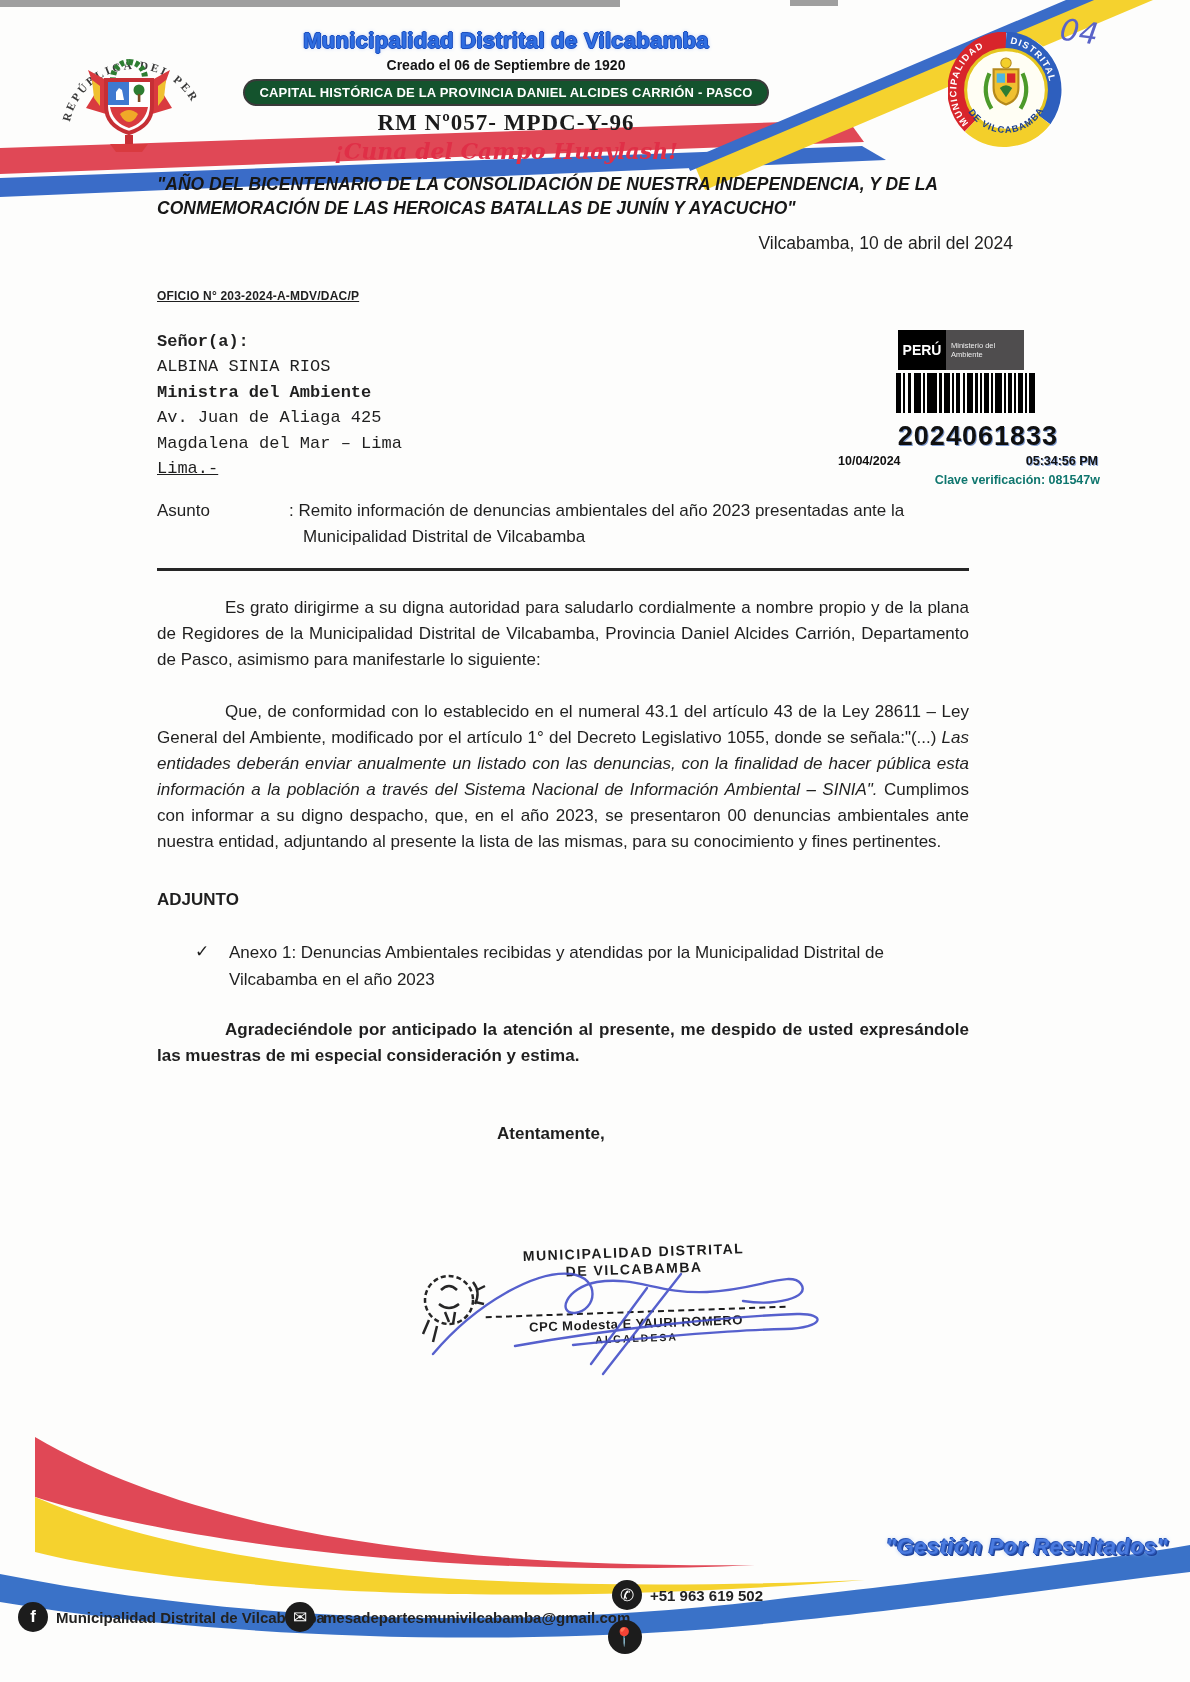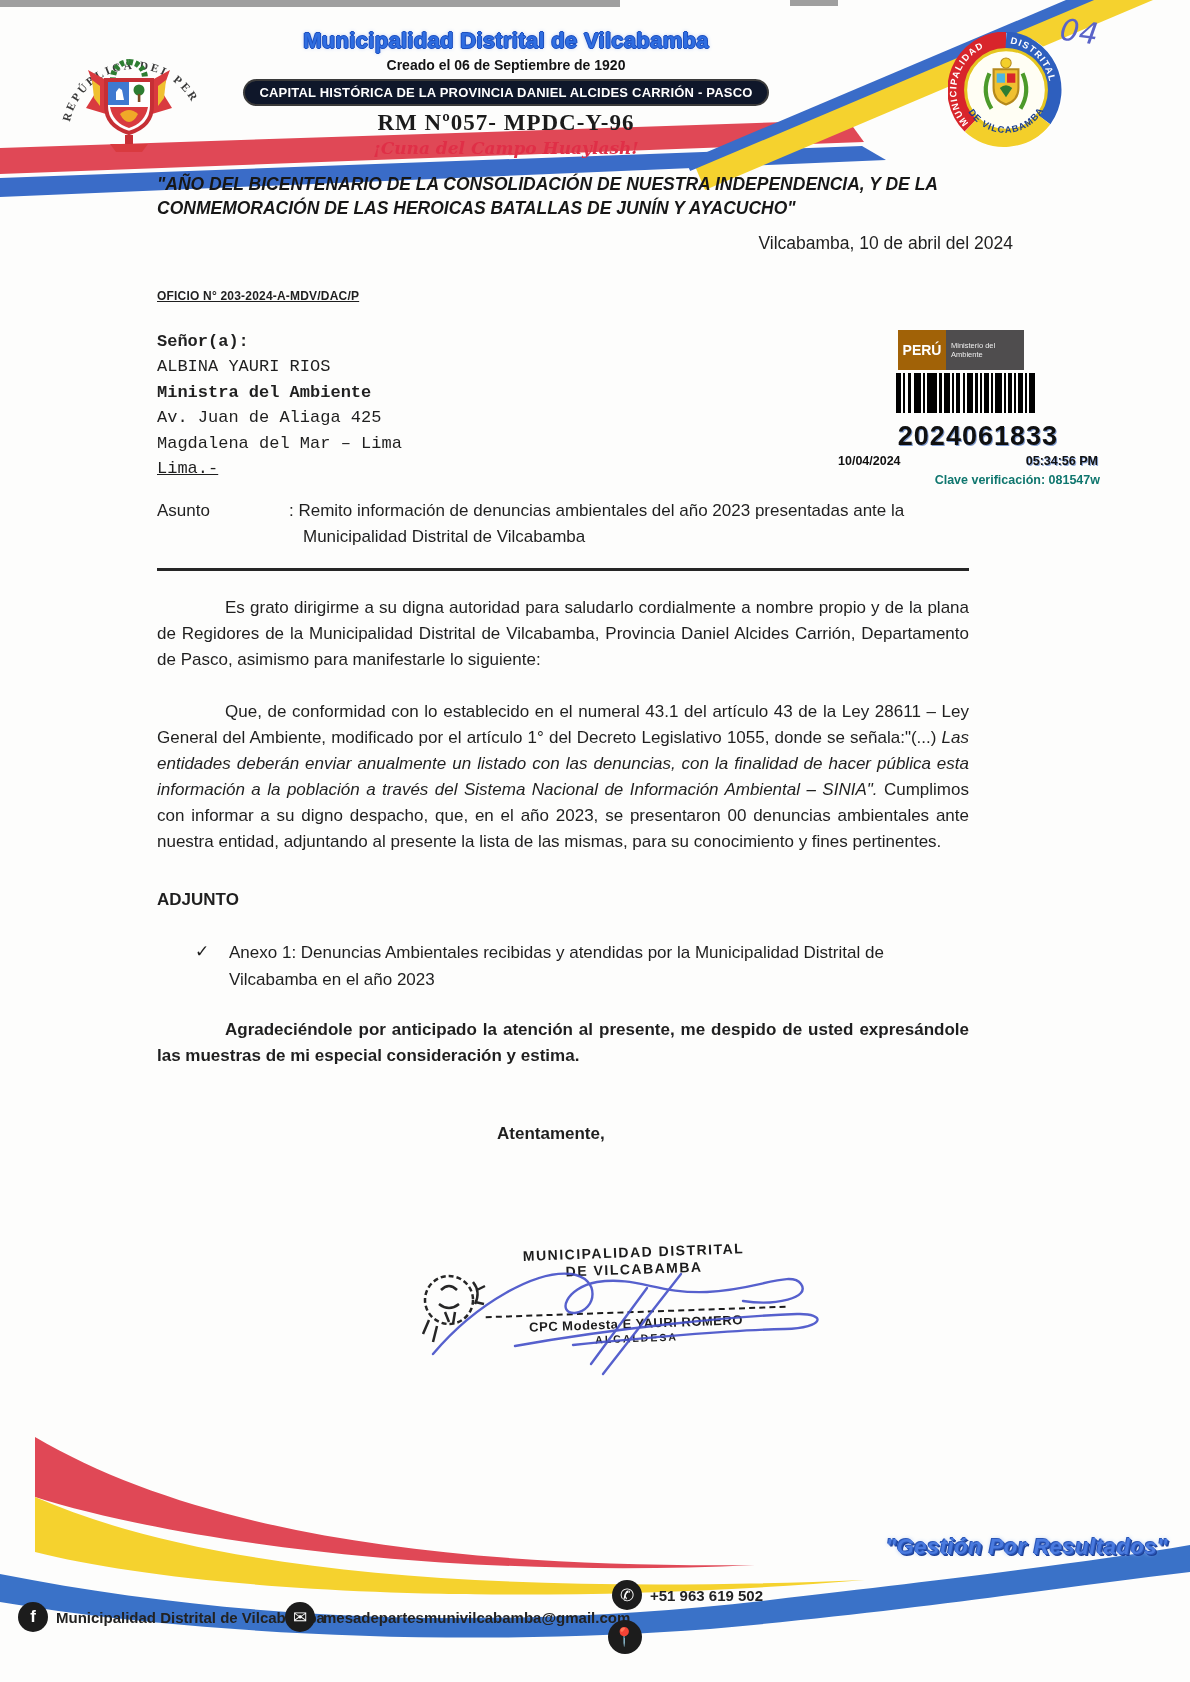"CAPITAL HISTÓRICA DE LA PROVINCIA" .capital-badge { background: #0f172a -> #14532d }
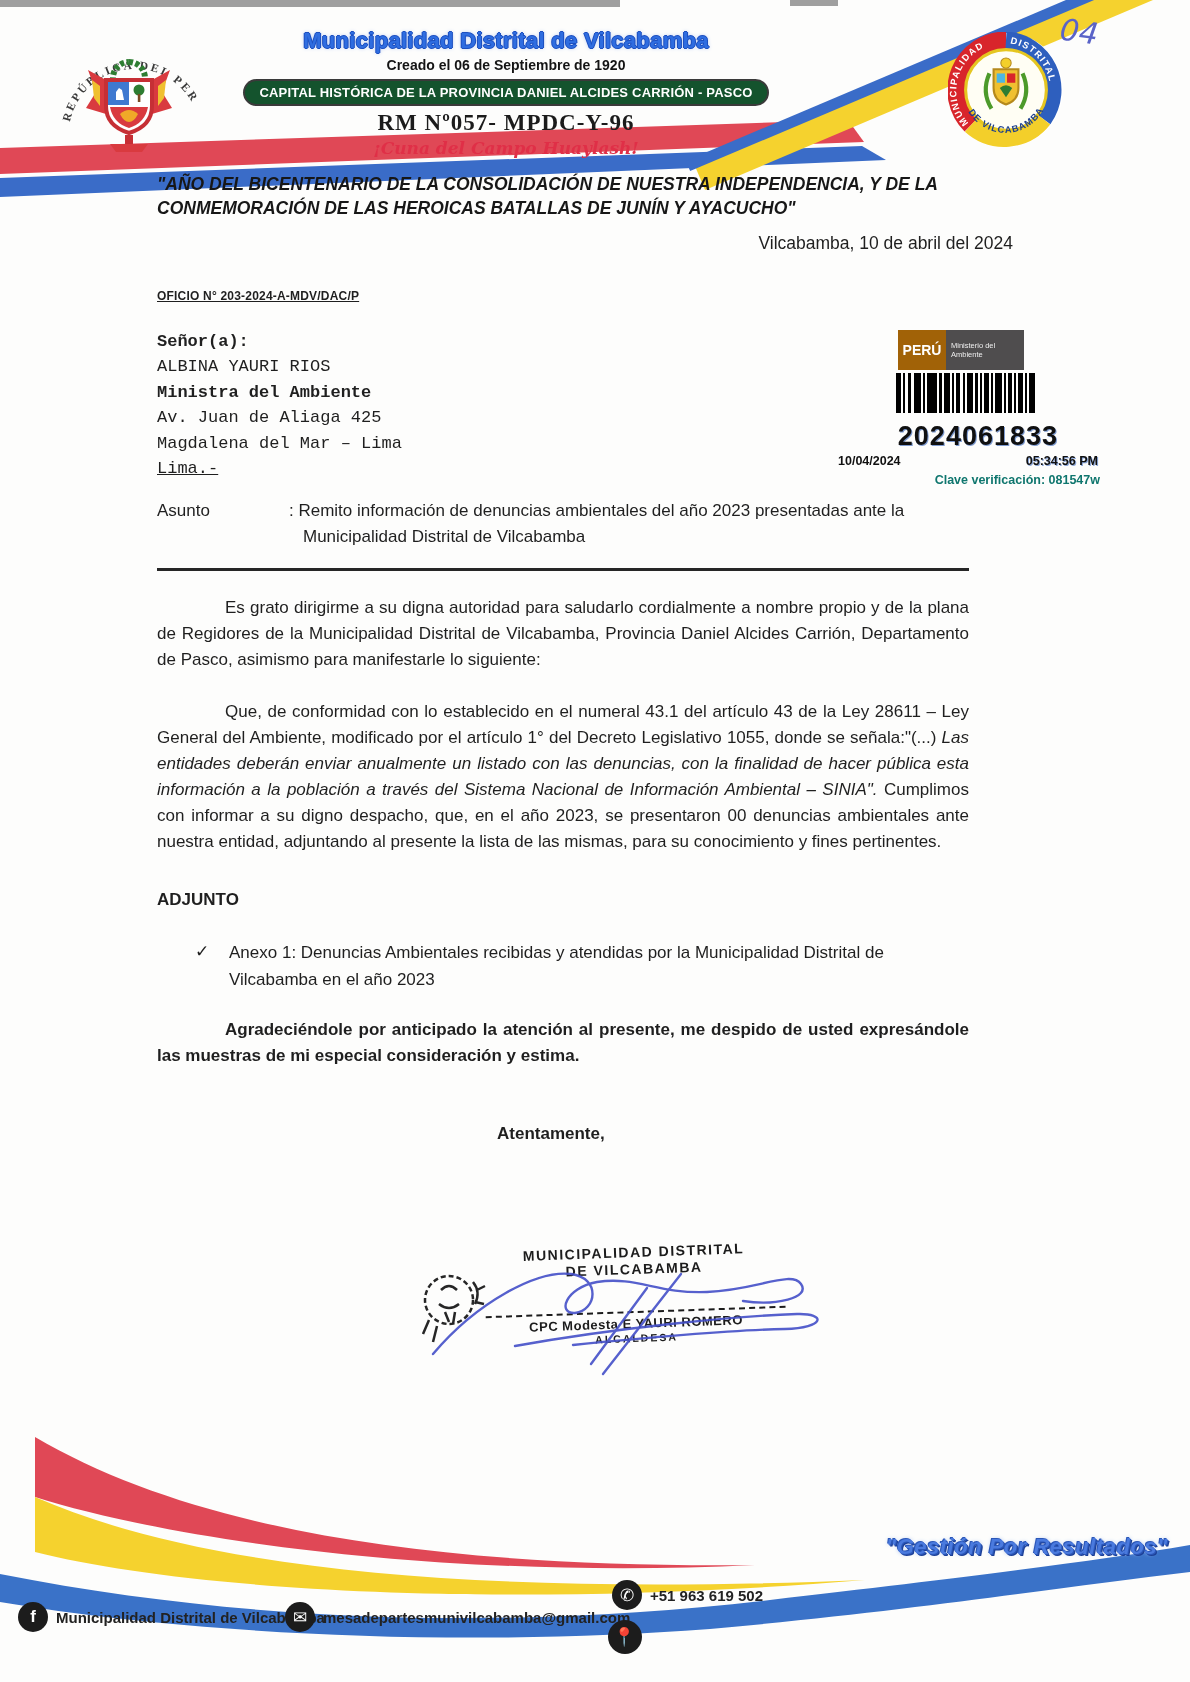"¡Cuna del Campo Huaylash!" .motto { font-size: 17px -> 22px }
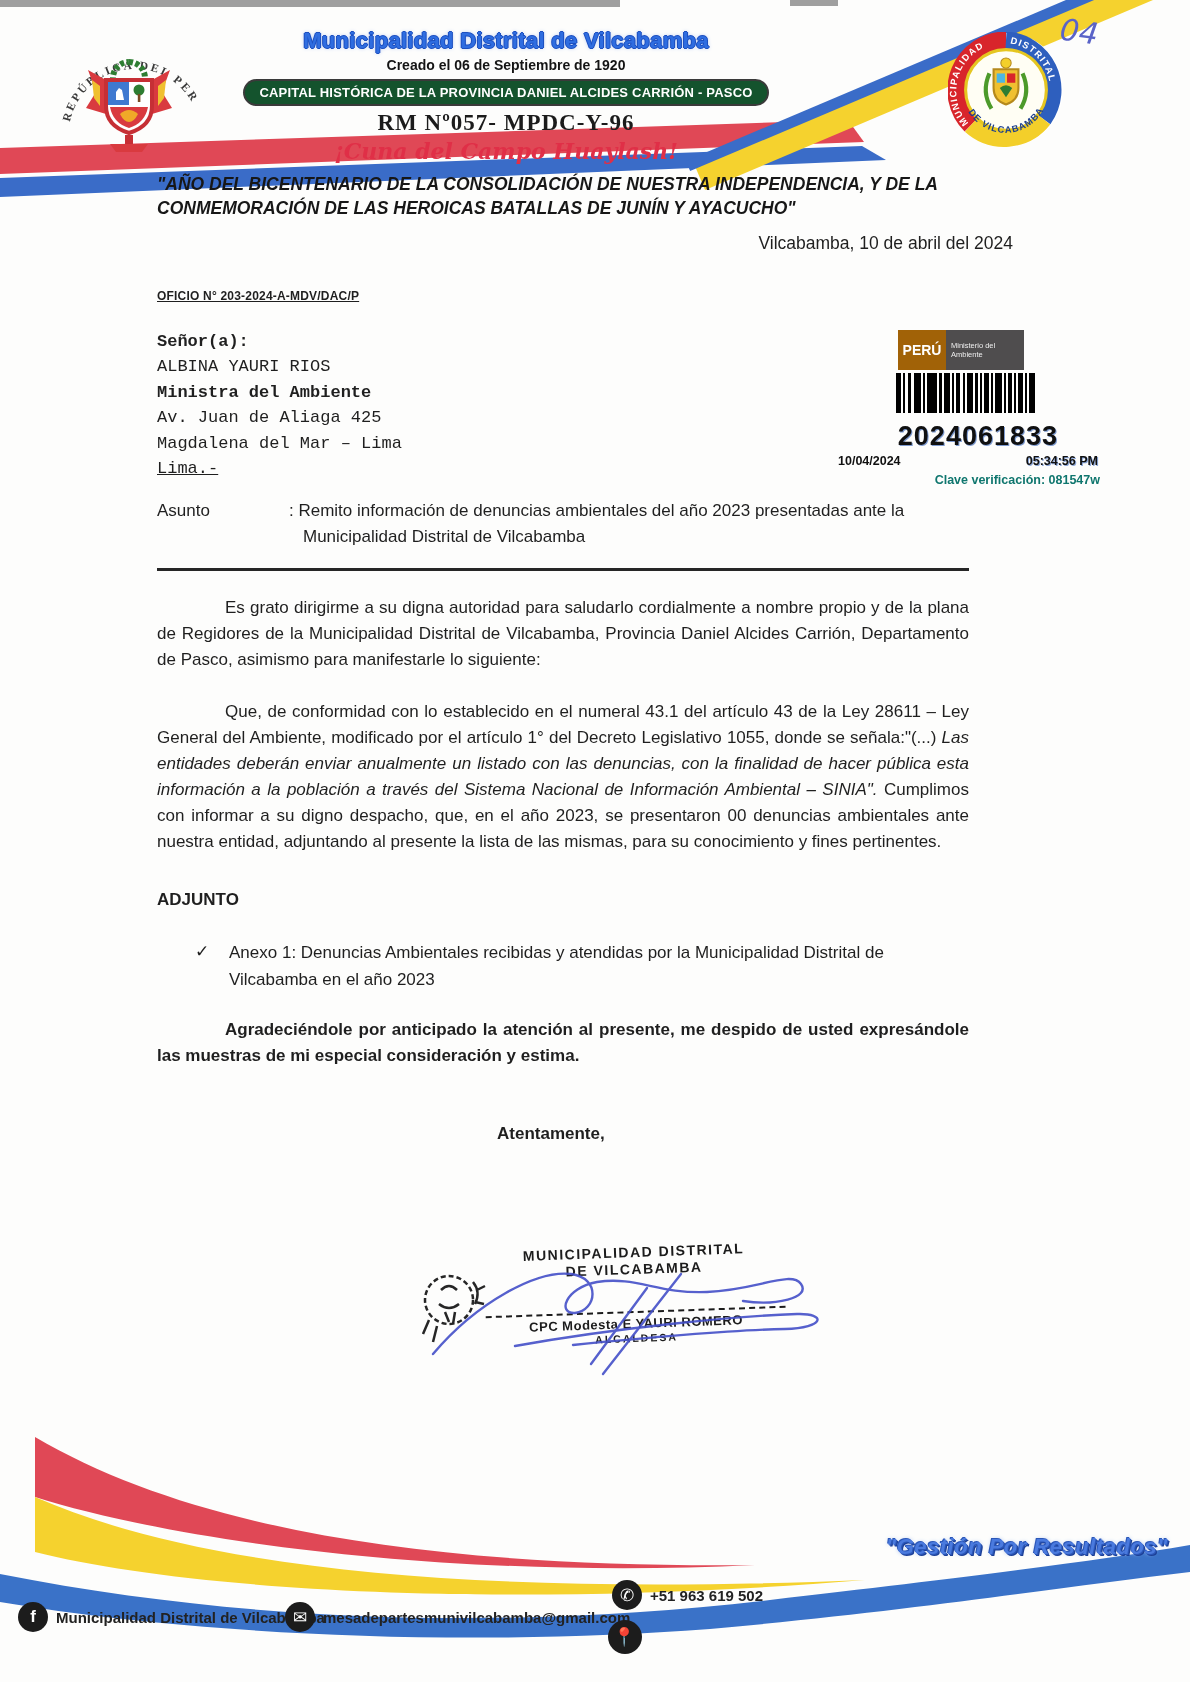"PERÚ" .receipt-peru { background: #a16207 -> #000000 }
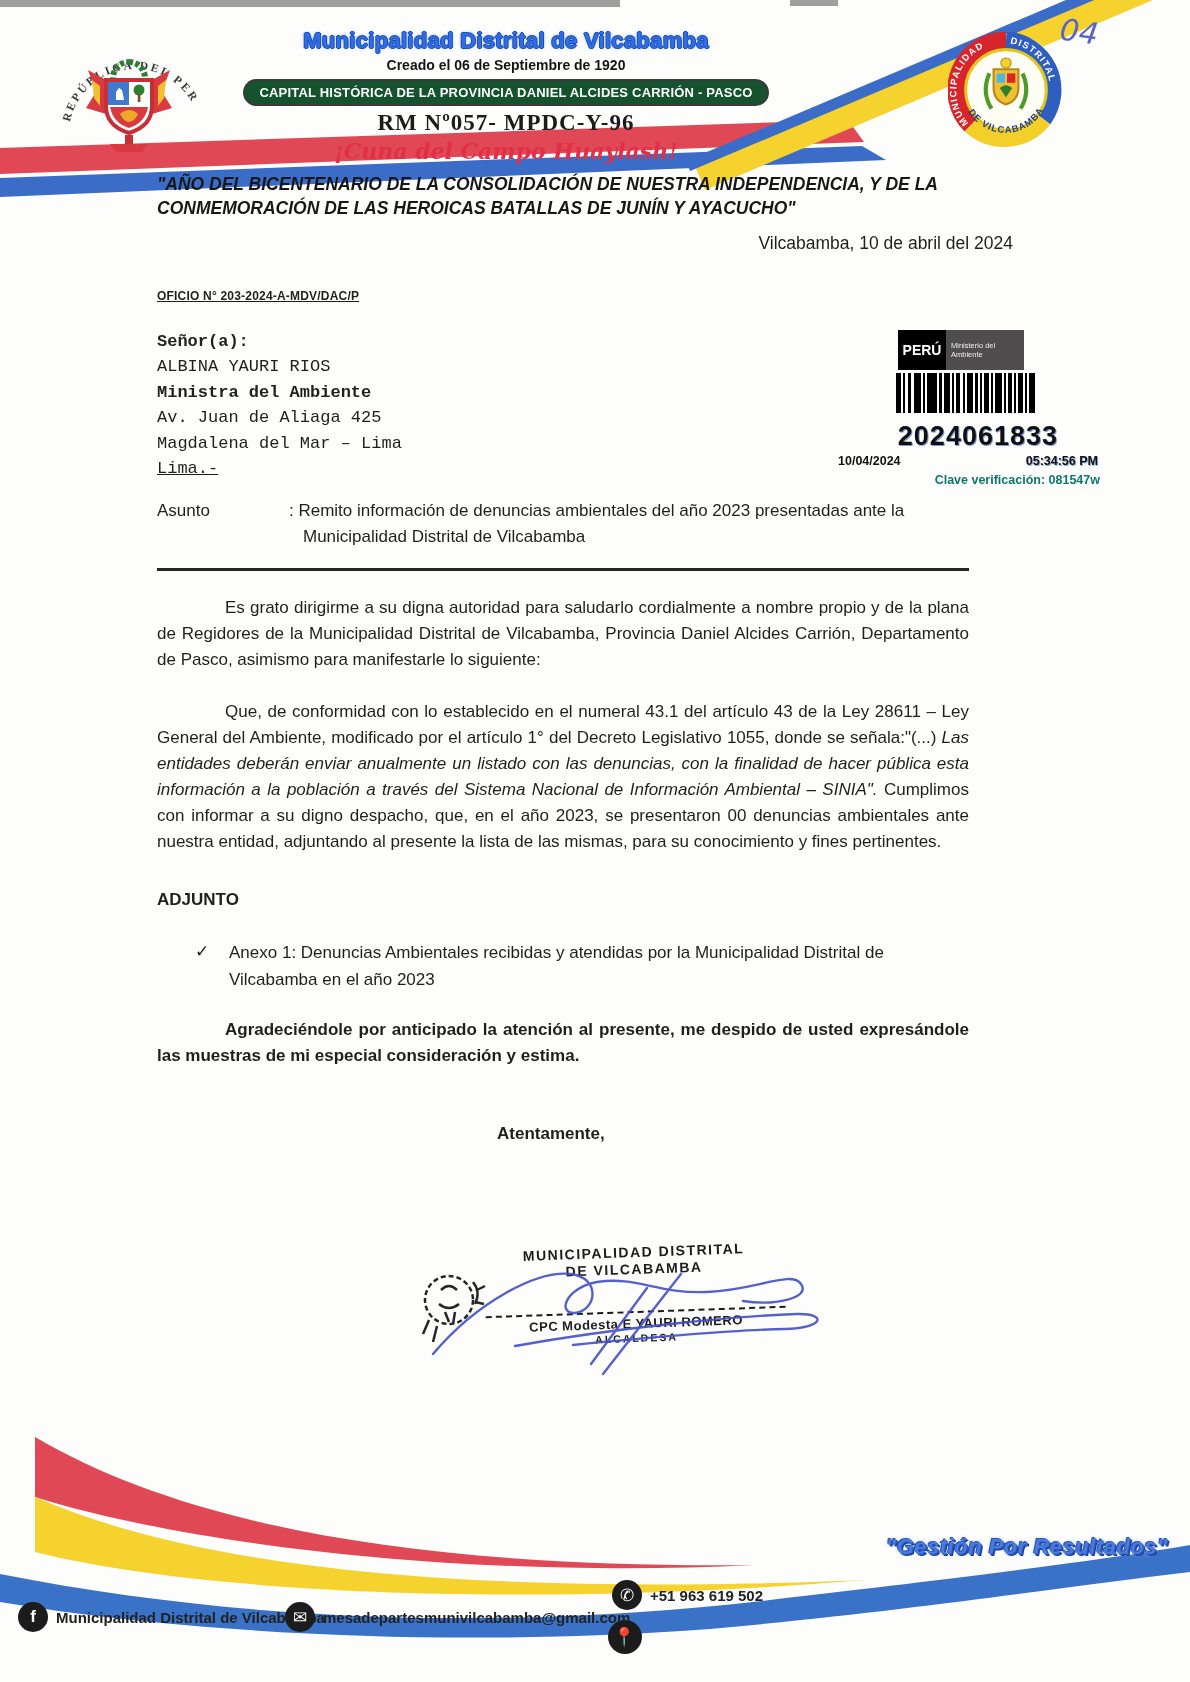"ALBINA YAURI RIOS" div { text: YAURI -> SINIA }
